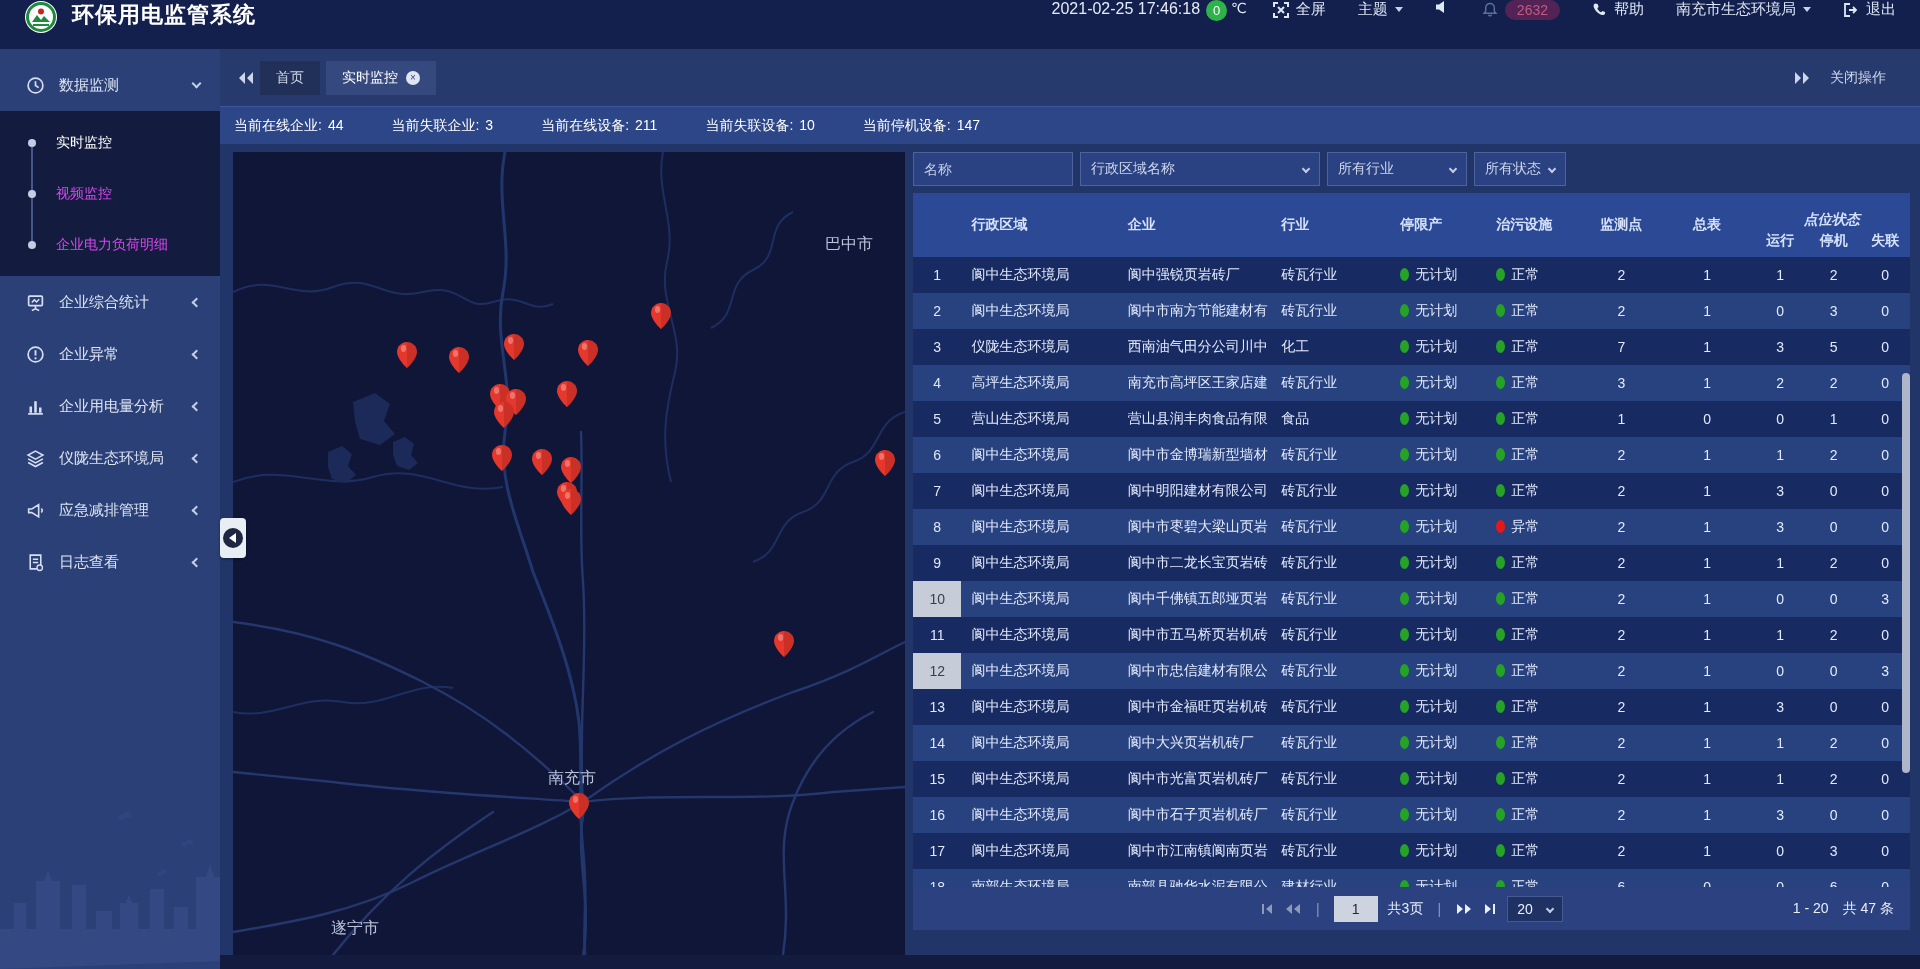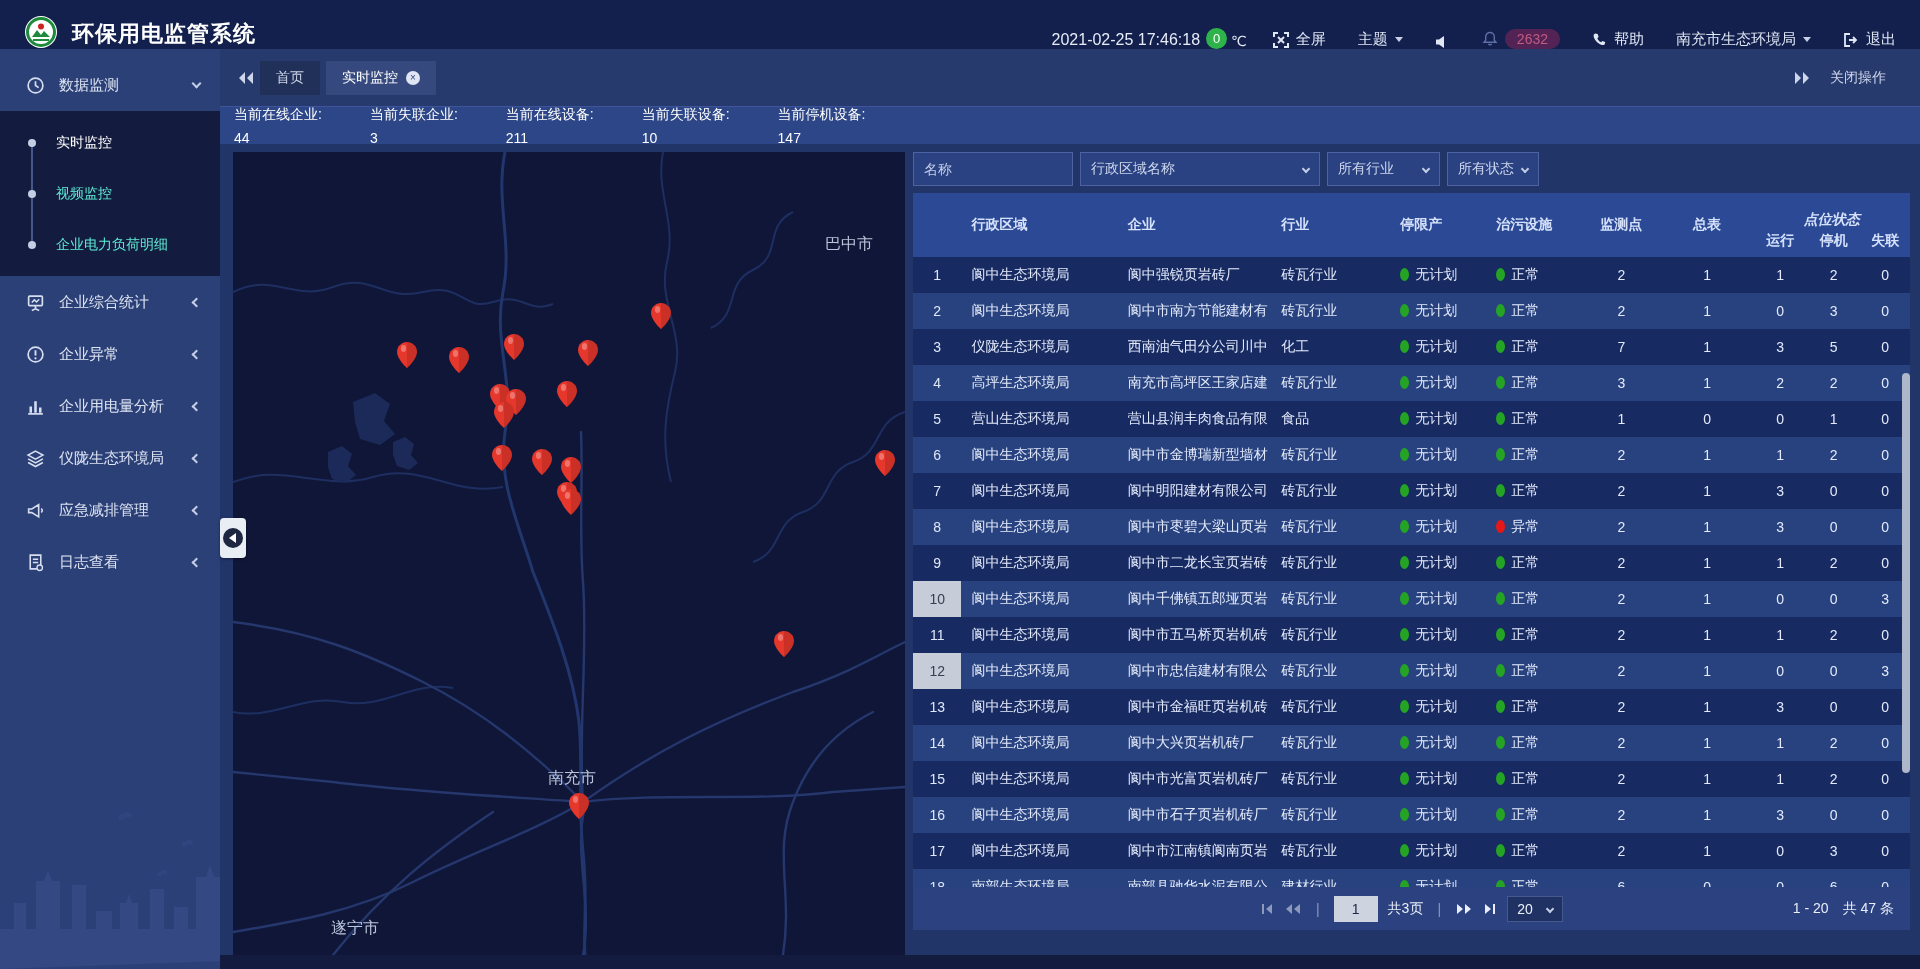"环保用电监管系统" .topbar { align-items: flex-end -> flex-start }
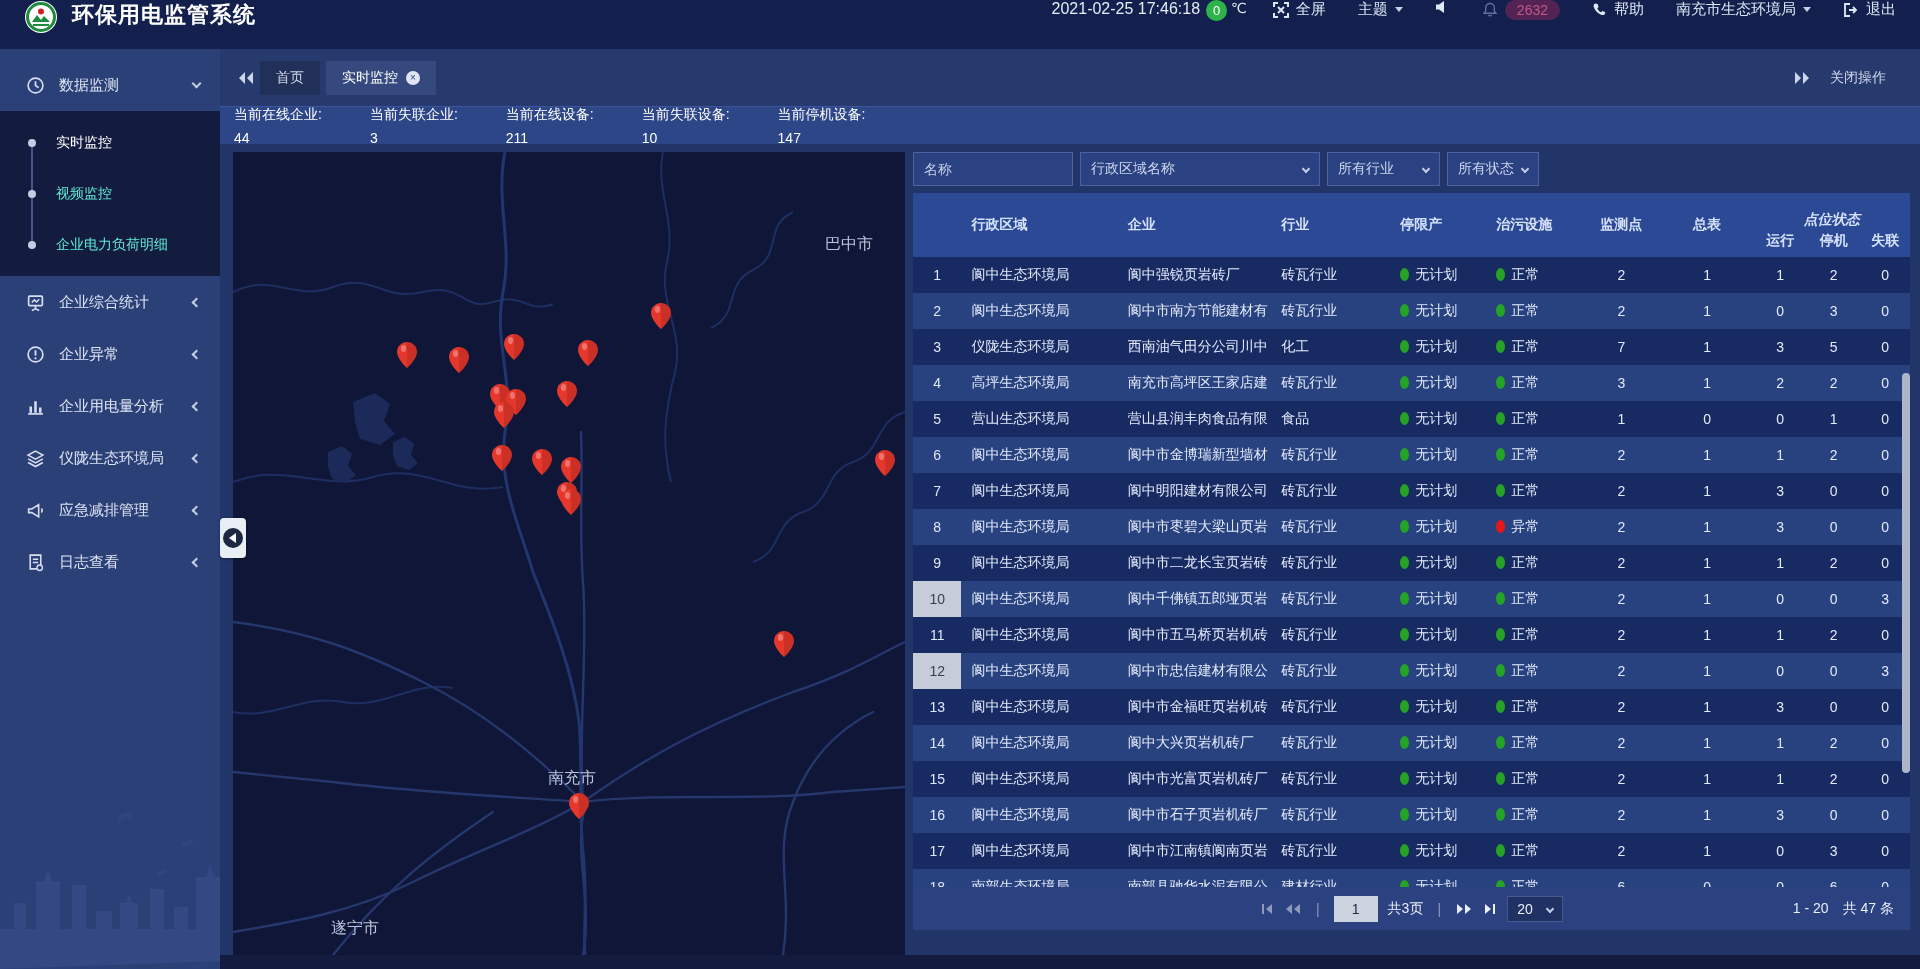"当前在线企业:" .stat { flex-direction: column -> none }
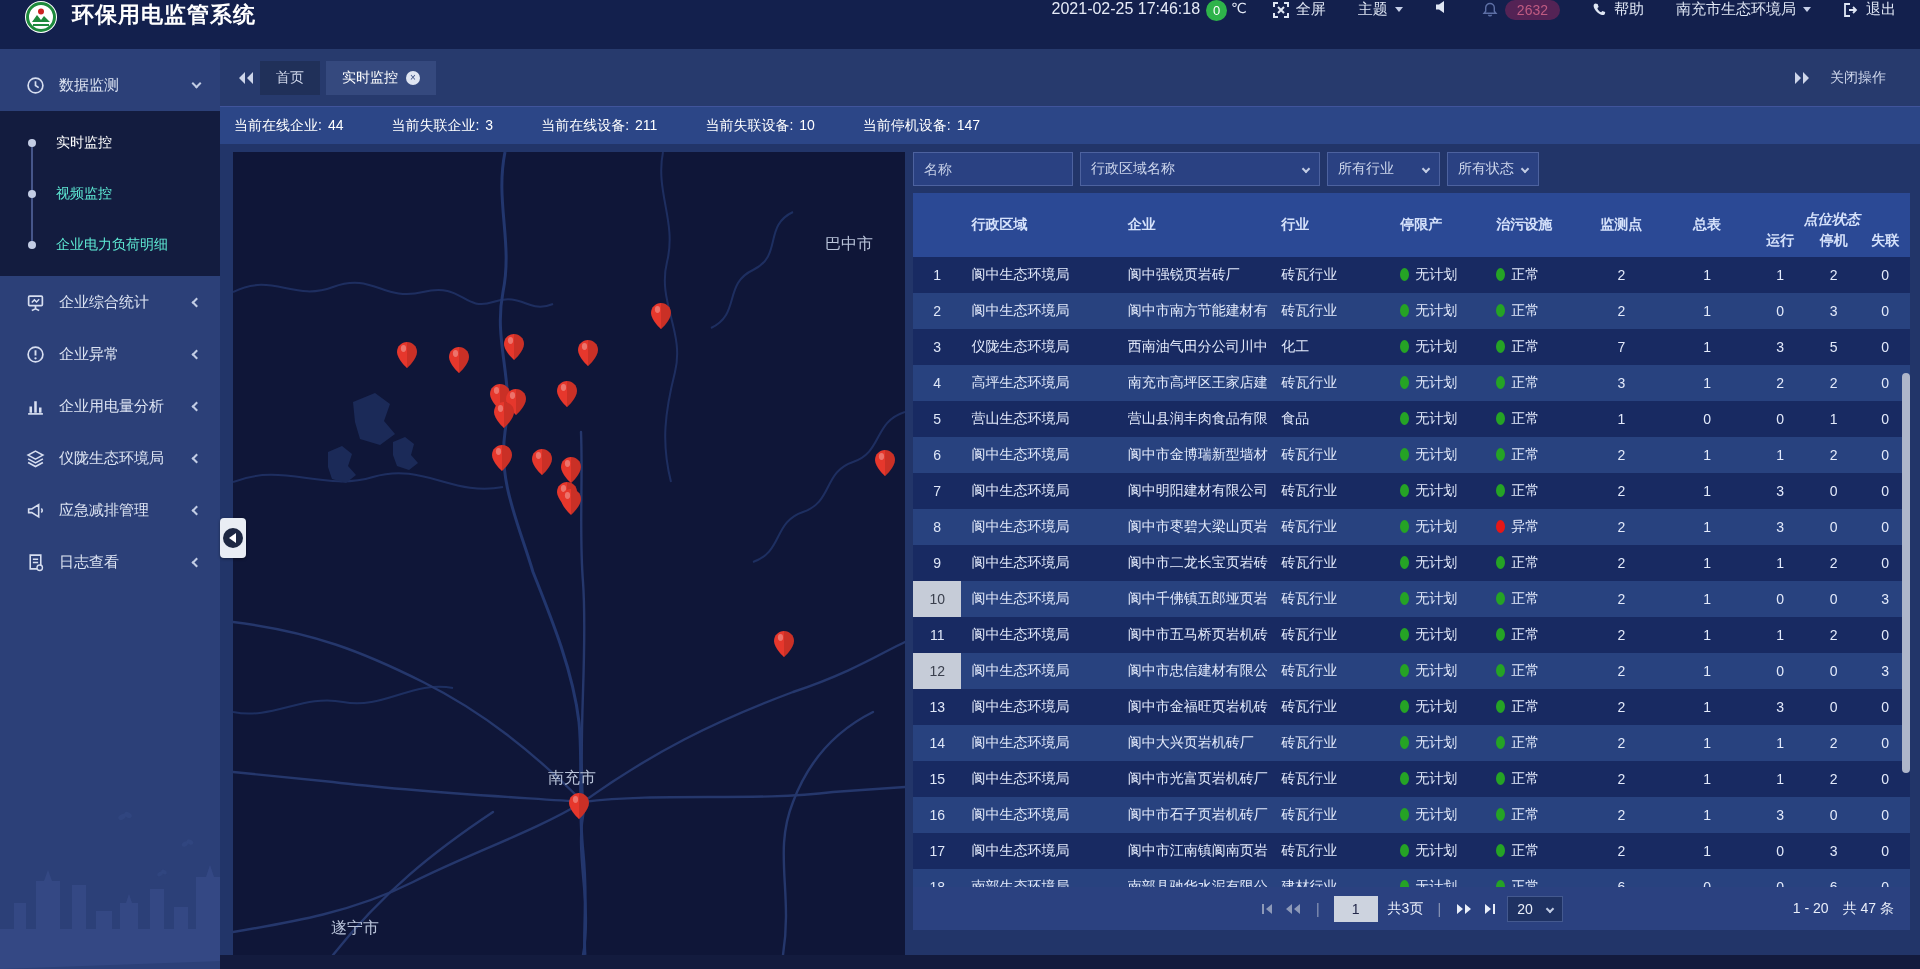"所有行业" .f-industry { width: 113px -> 140px }
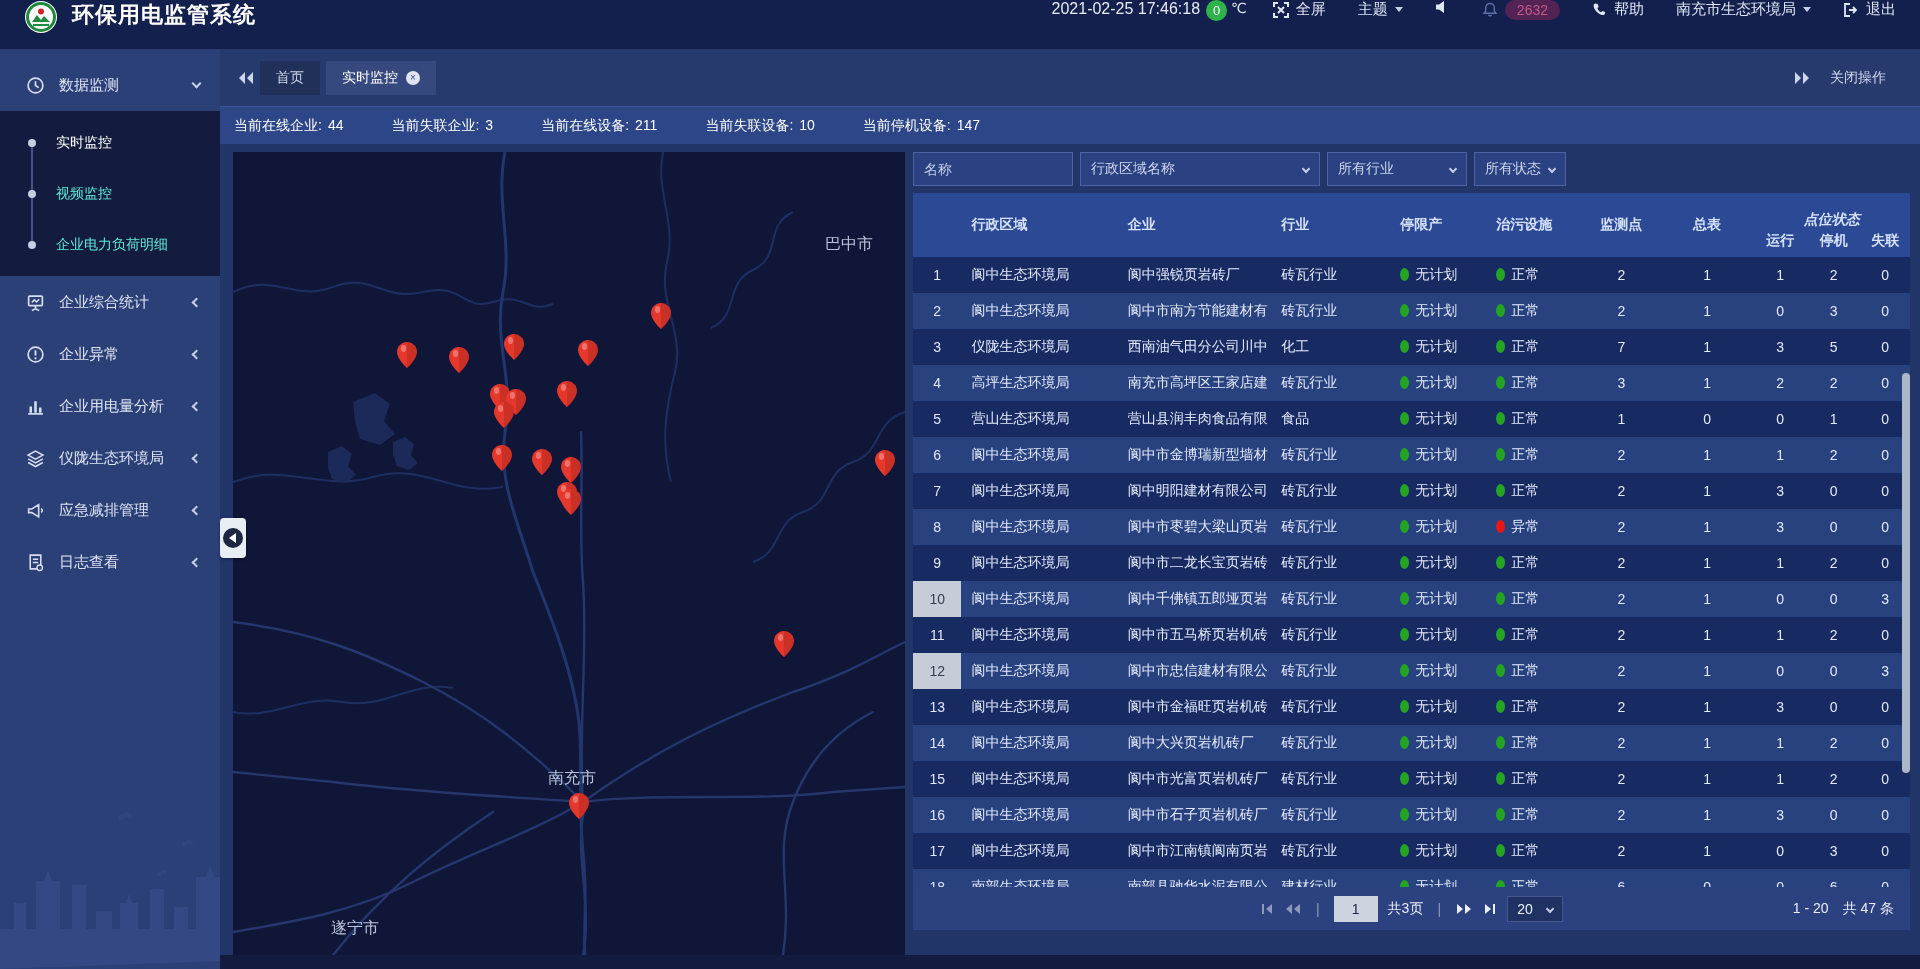"视频监控" .submenu-item { color: #5eead4 -> #d946ef }
